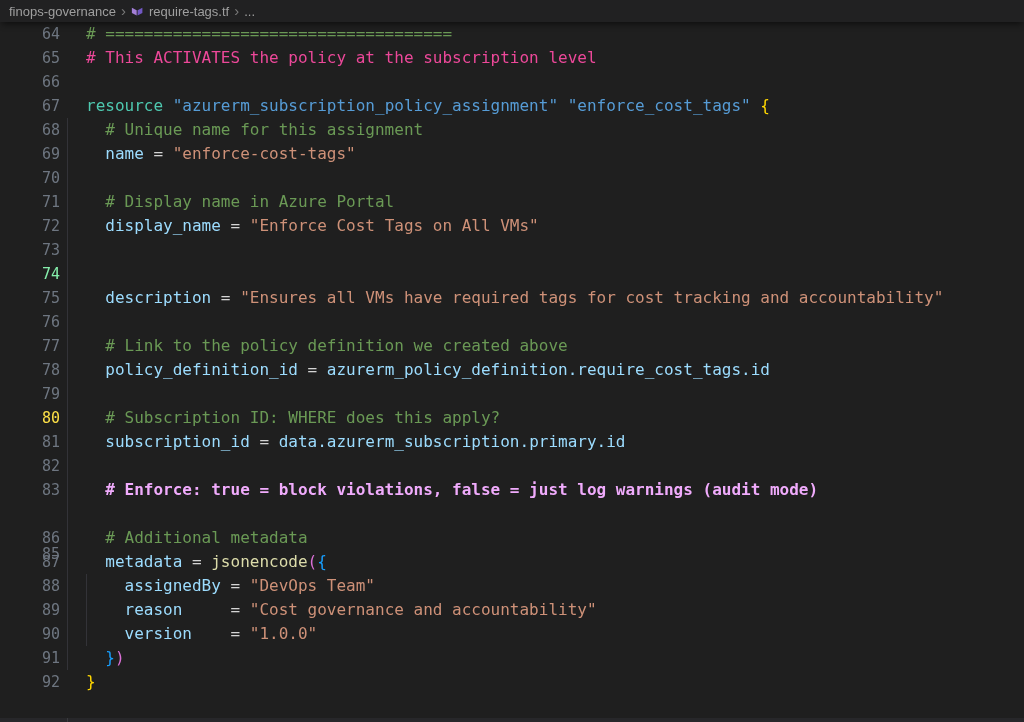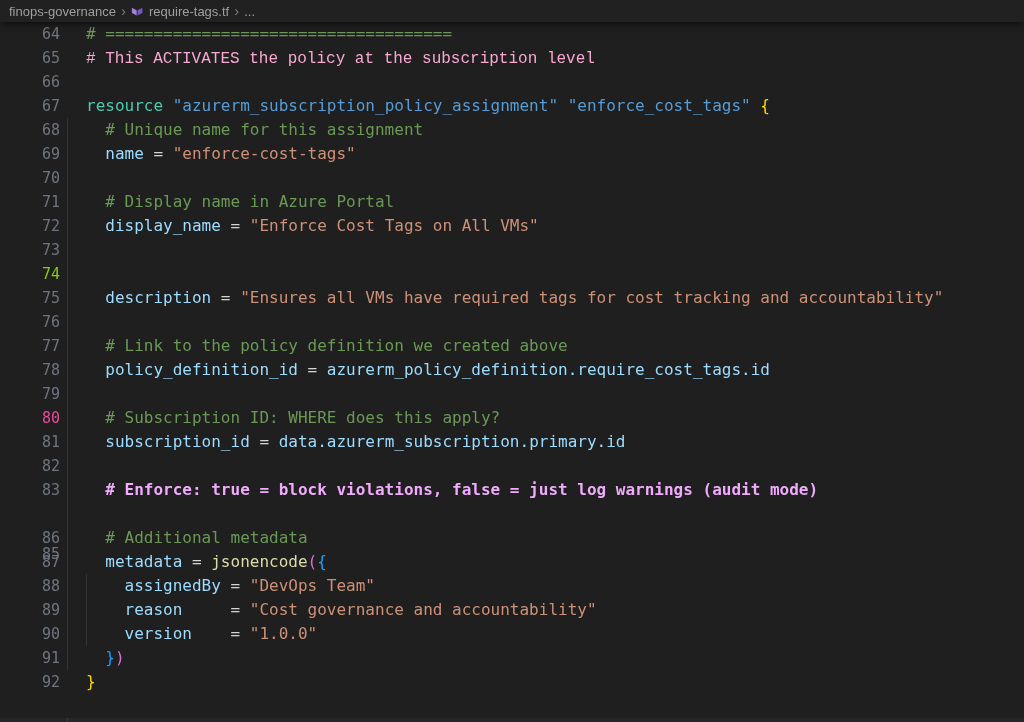"# This ACTIVATES the policy" span { color: #f9a8d4 -> #ec4899; font-family: Liberation Mono, monospace -> none }
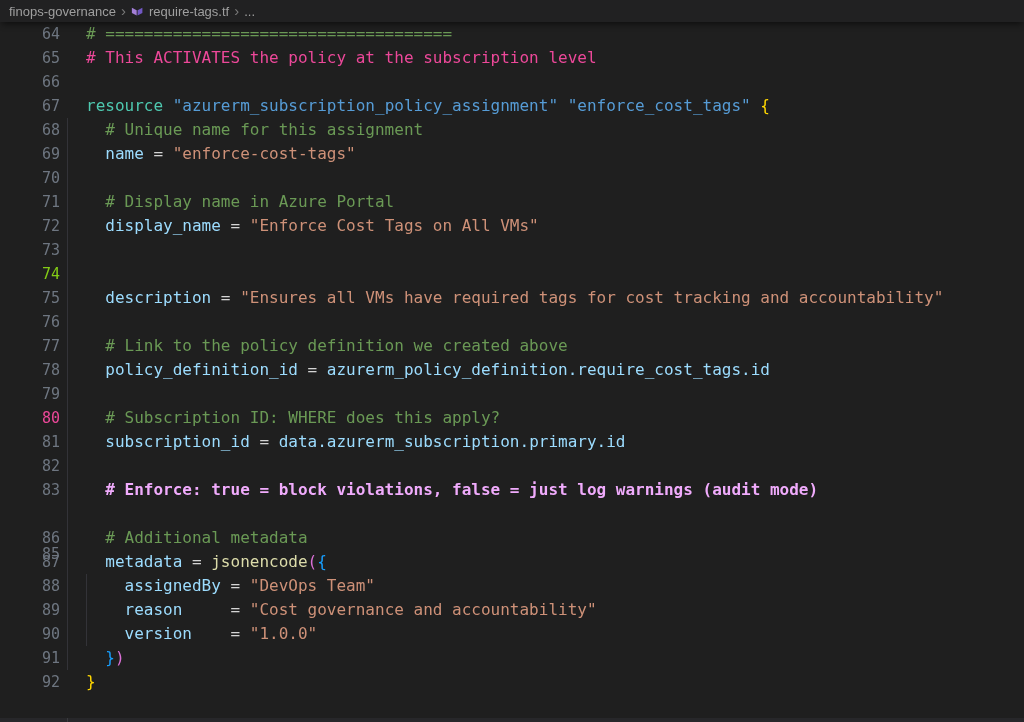"74" span.ln { color: #84cc16 -> #86efac }
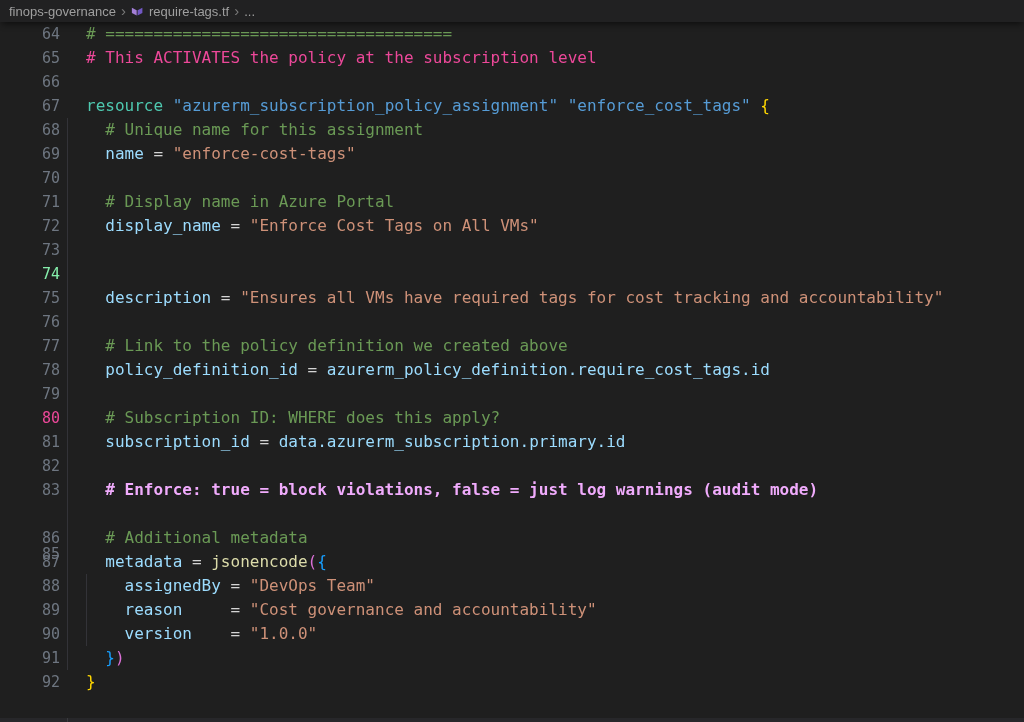"80" span.ln { color: #ec4899 -> #fde047 }
